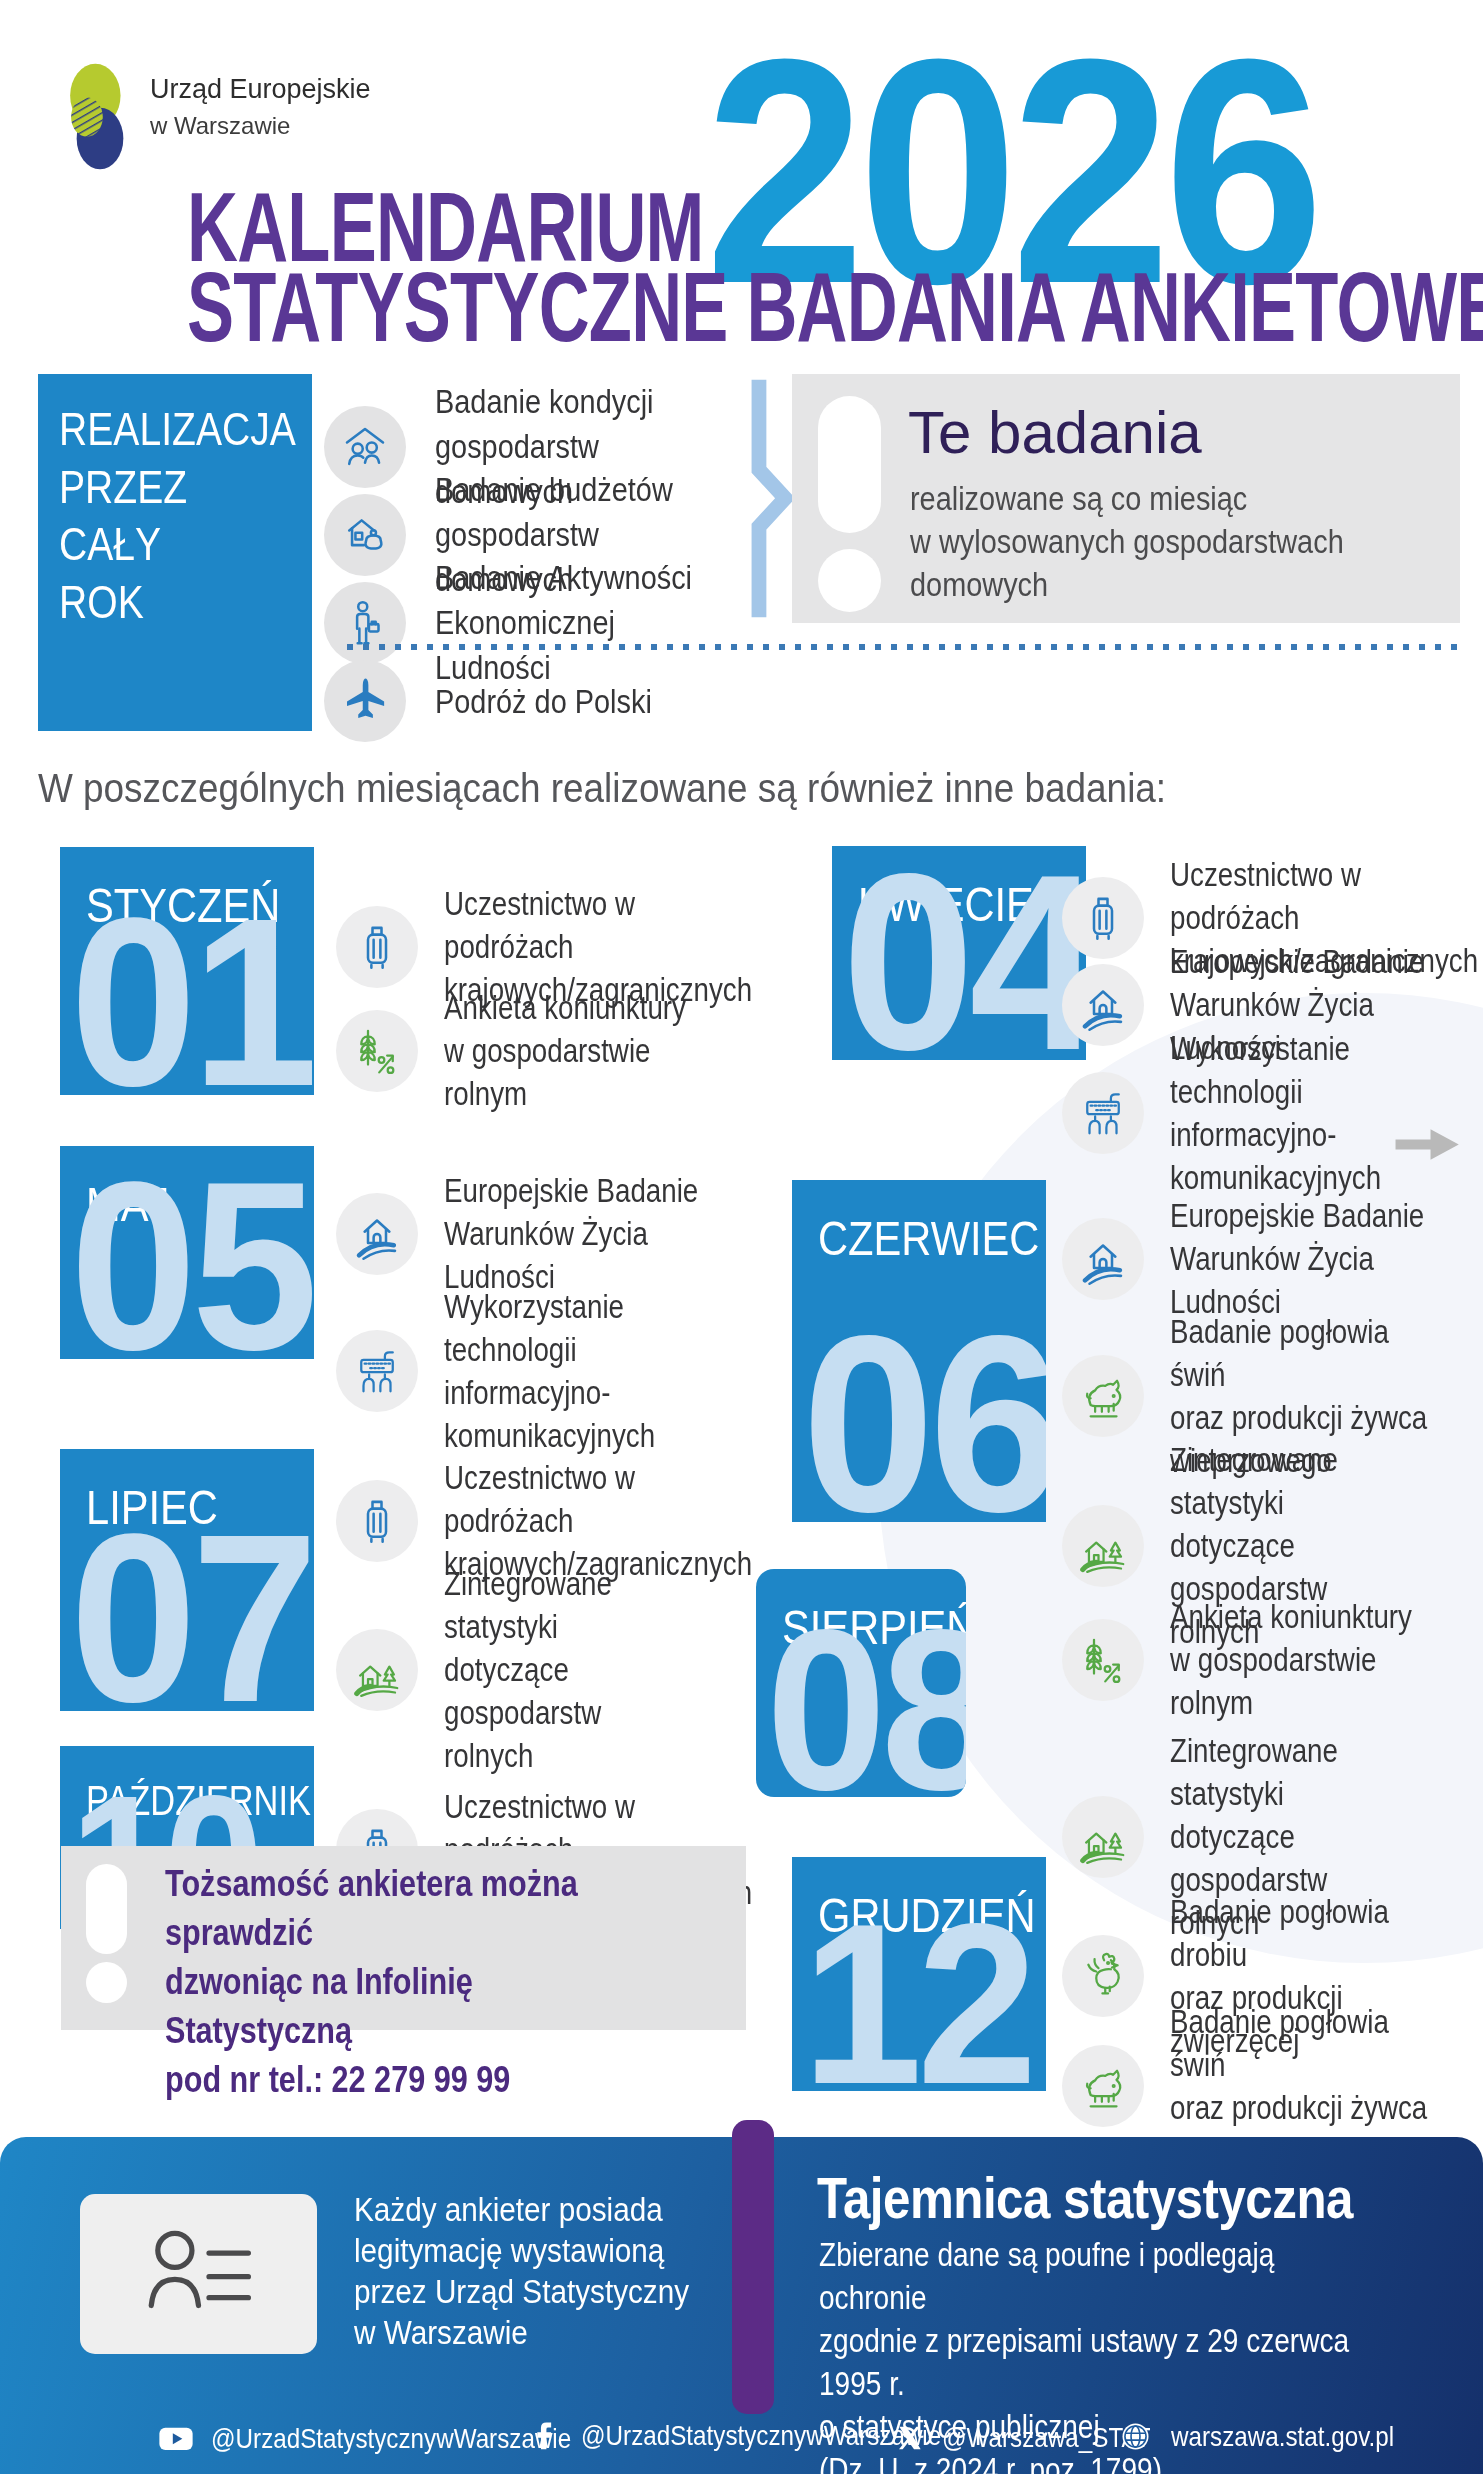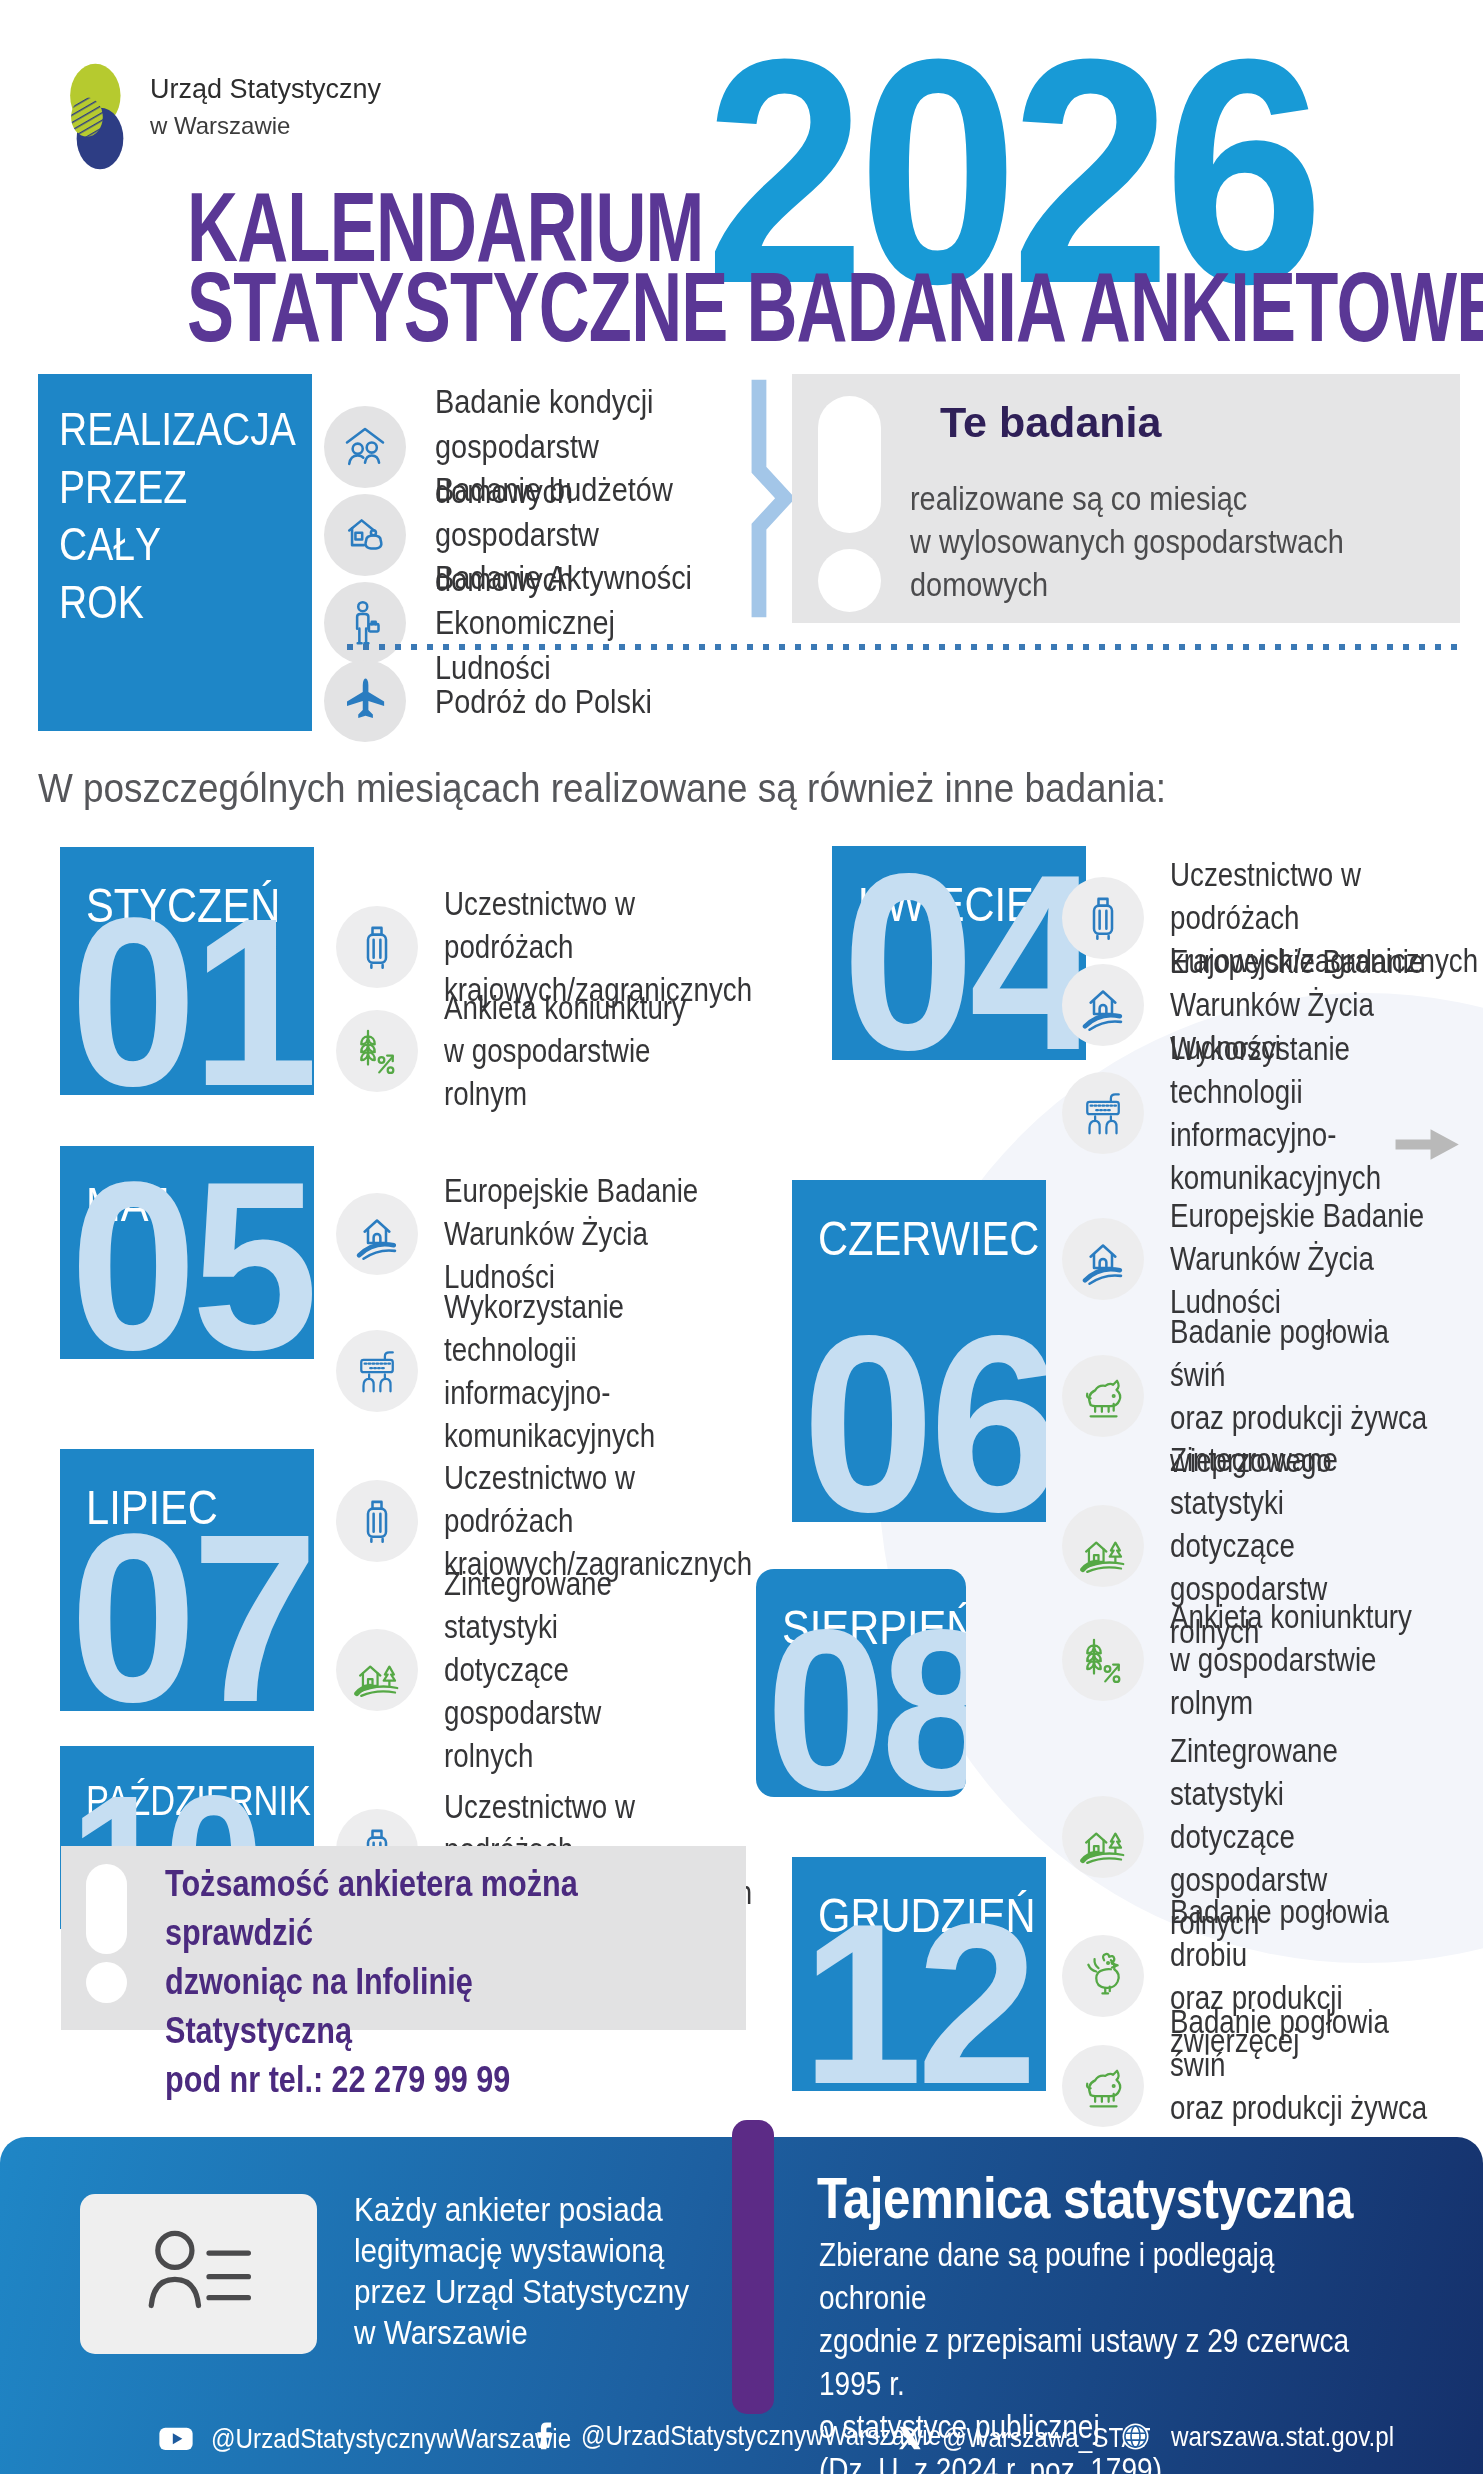"Urząd Statystyczny" div.abs { text: Statystyczny -> Europejskie }
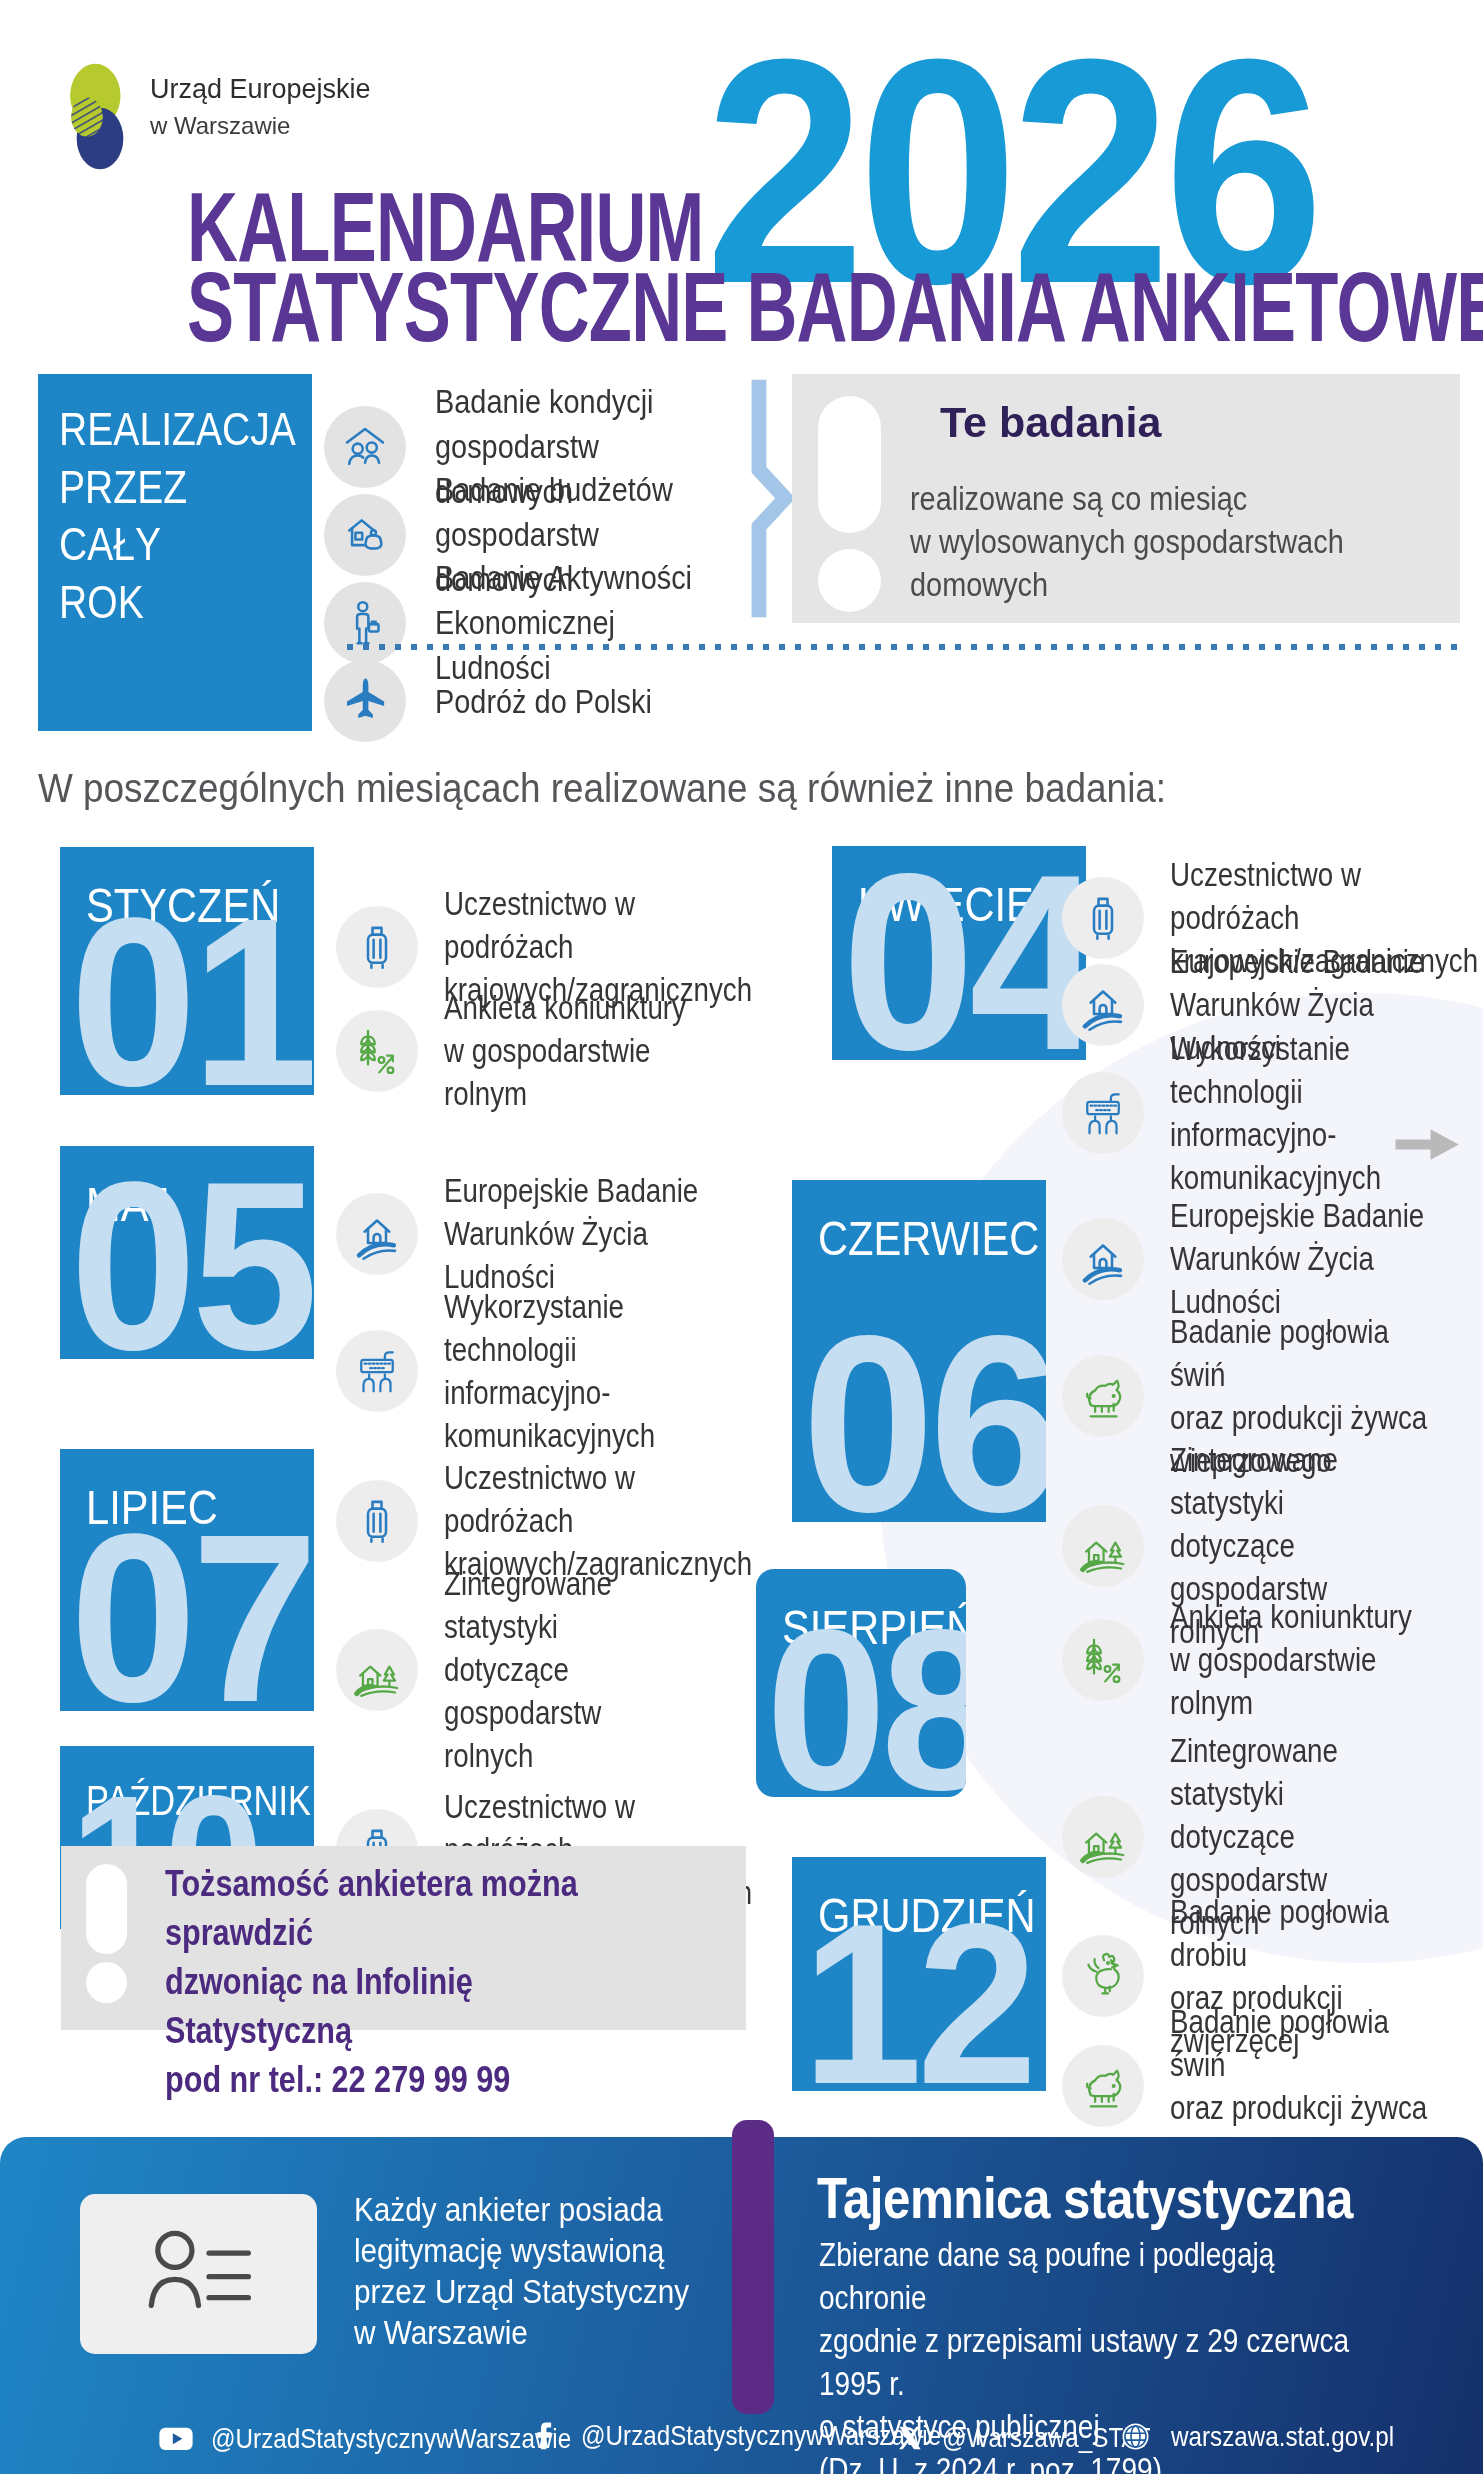"Te badania" .co-heading { font-size: 43px -> 60px; font-weight: 700 -> 400; margin-left: 32px -> none }
